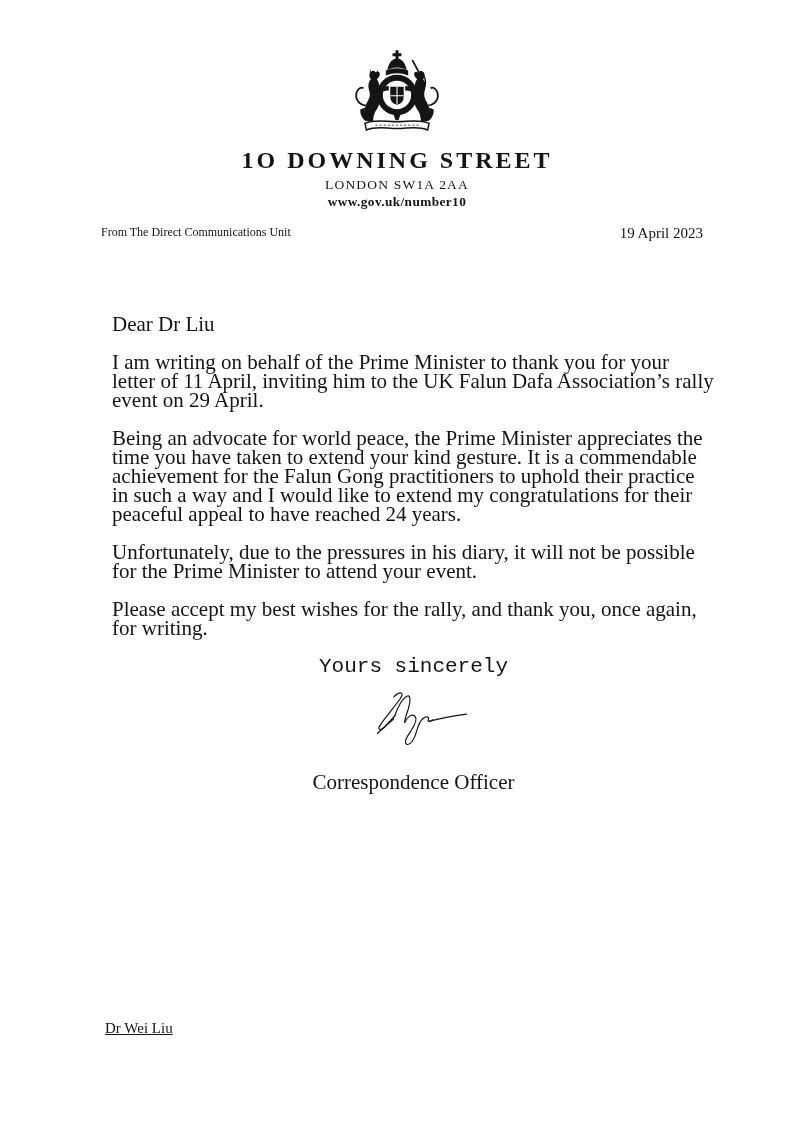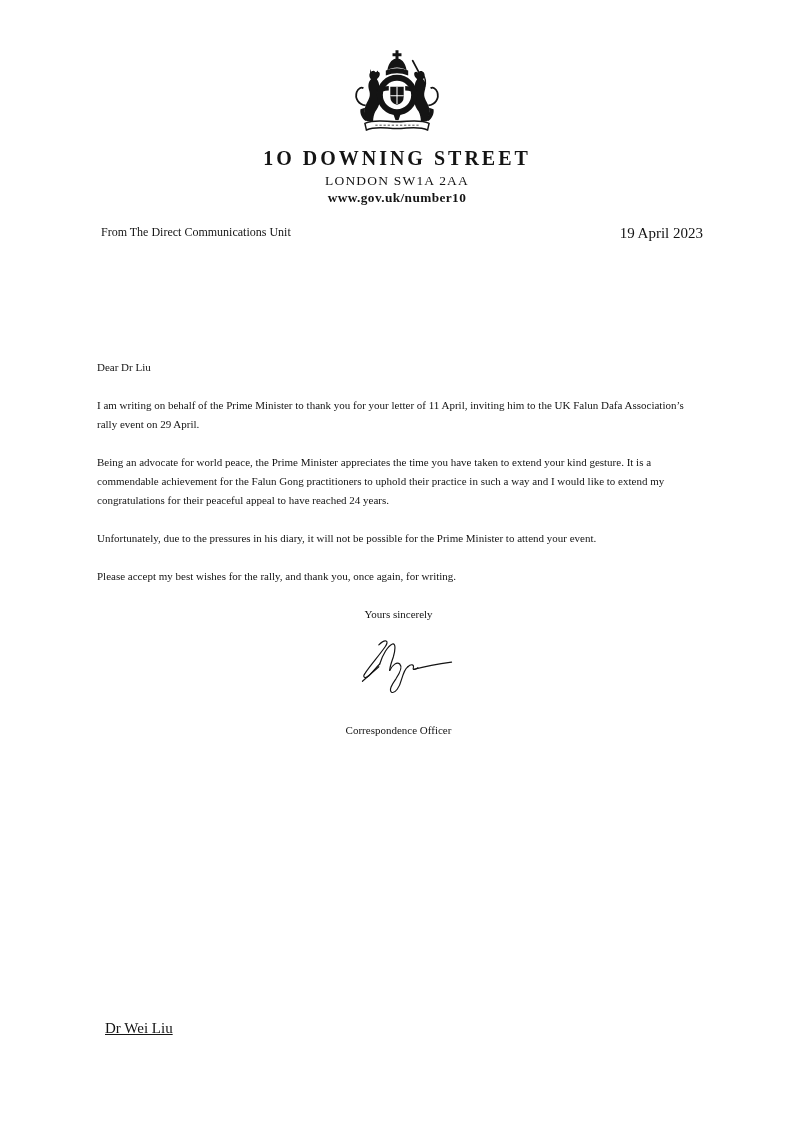"1O DOWNING STREET" .lh-title { font-size: 20px -> 24px }
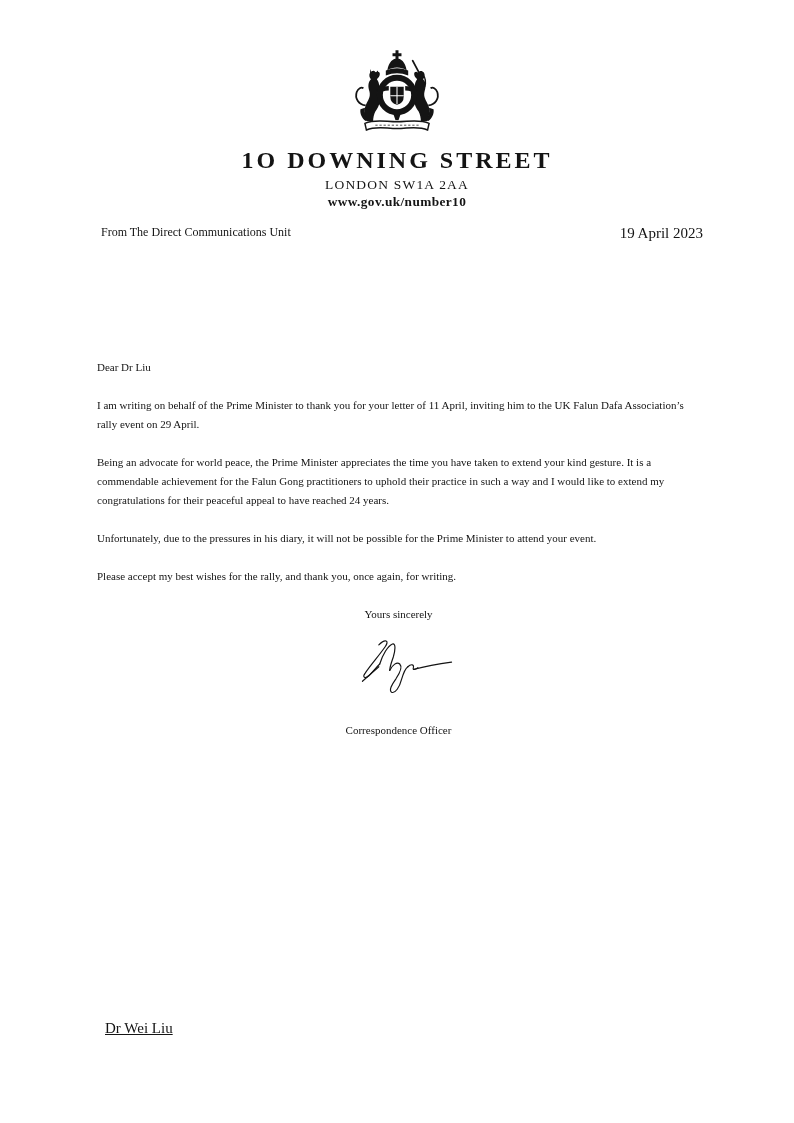"Dear Dr Liu" .letter-body { font-size: 11px -> 21px; left: 97px -> 112px; margin-top: 43px -> none }
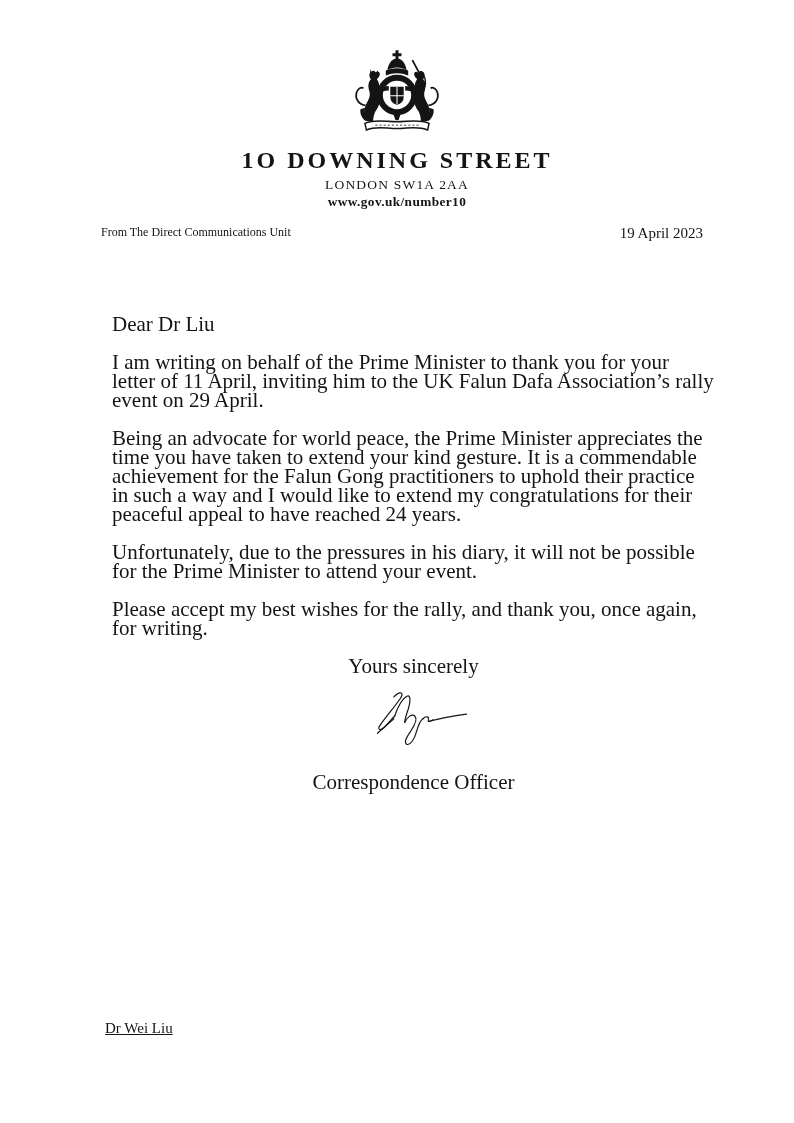"Yours sincerely" .closing { font-family: none -> Liberation Mono, monospace }
